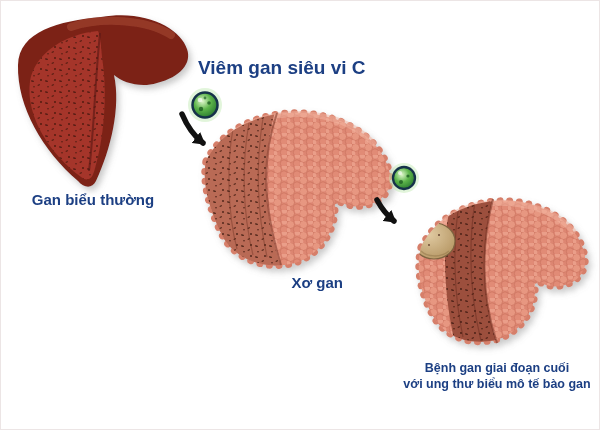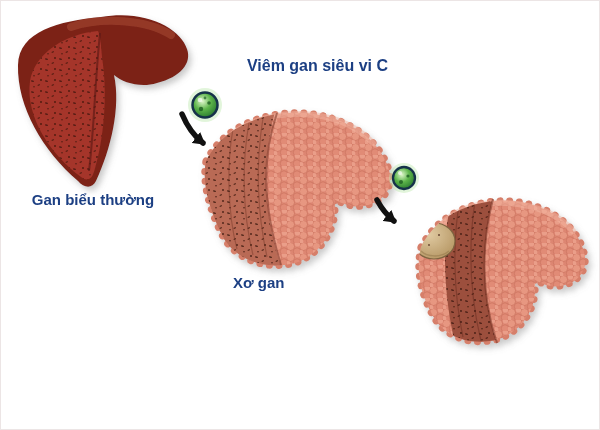"Viêm gan siêu vi C" .lbl-hep { font-size: 16px -> 19px; text-align: right -> left }
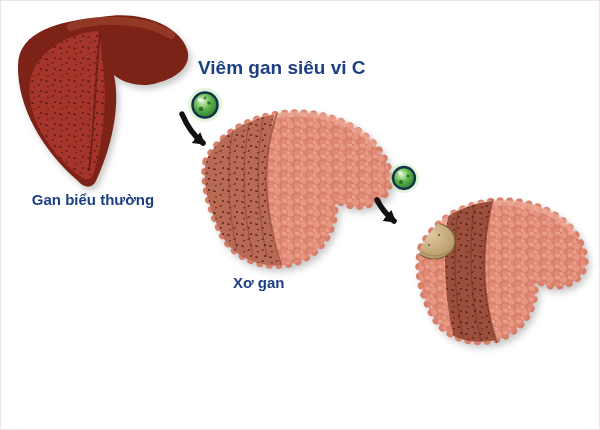"Xơ gan" .lbl-cirr { text-align: left -> right }
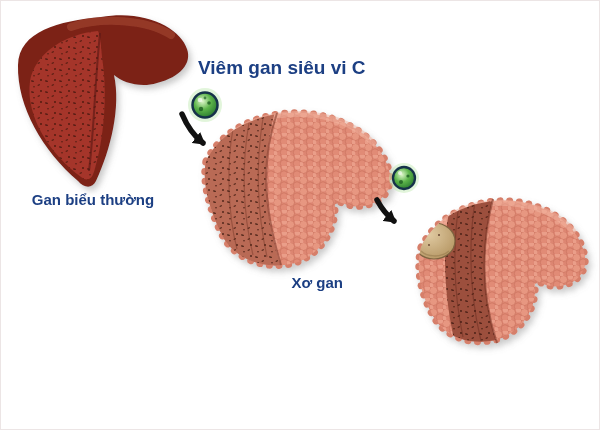"Bệnh gan giai đoạn cuối" div.lbl { html: none -> <div> <span>Bệnh gan giai đoạn cuối</span> <span>với ung thư biểu mô tế bào gan</span> </div> }
